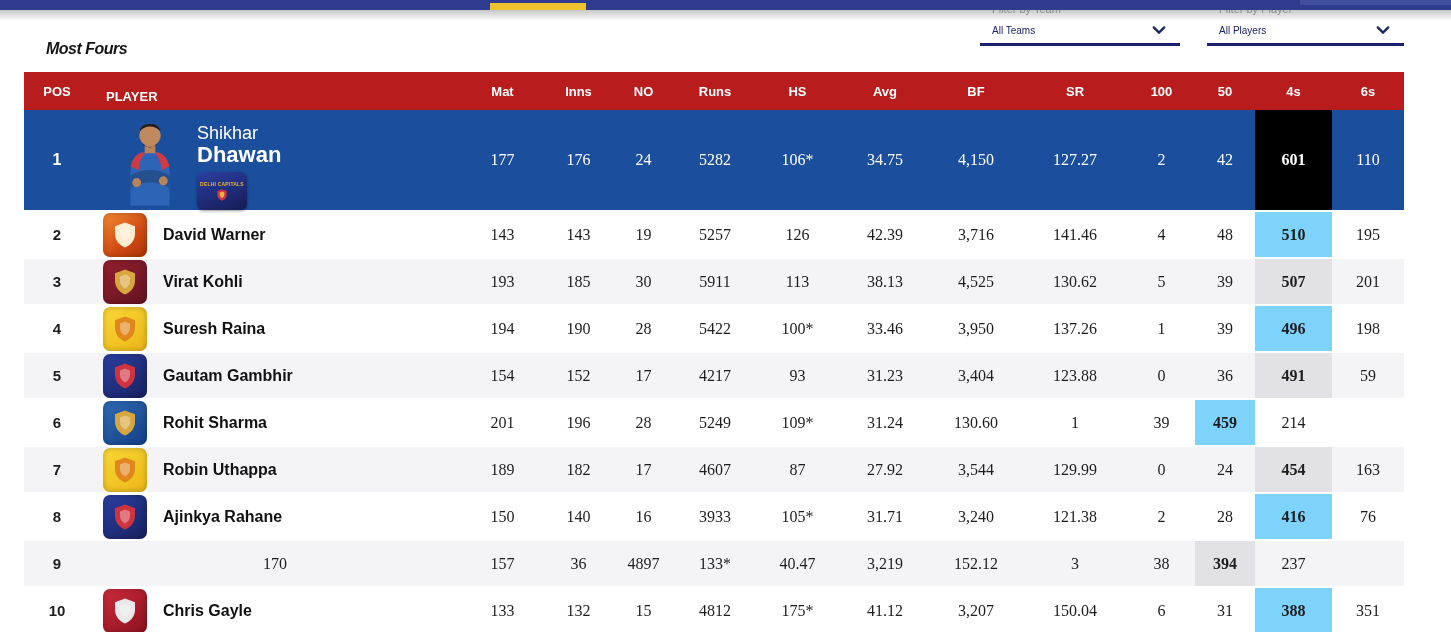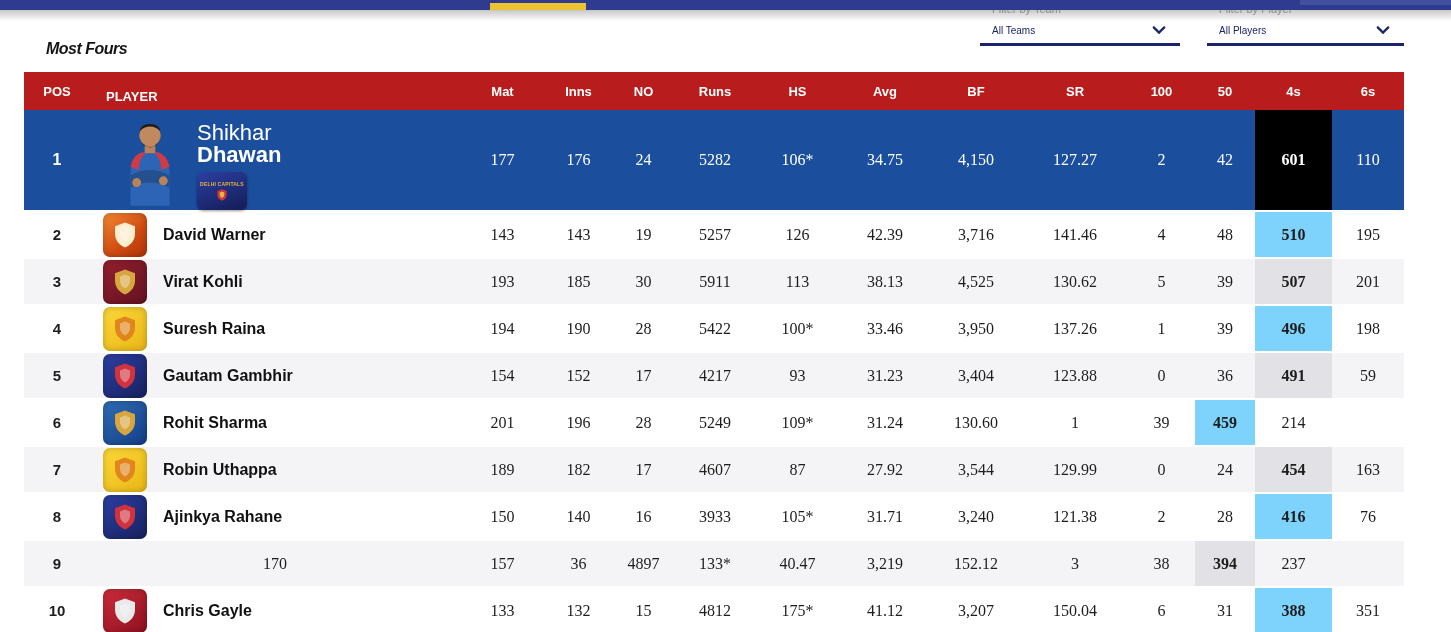"Shikhar" .fname { font-size: 22px -> 18px }
